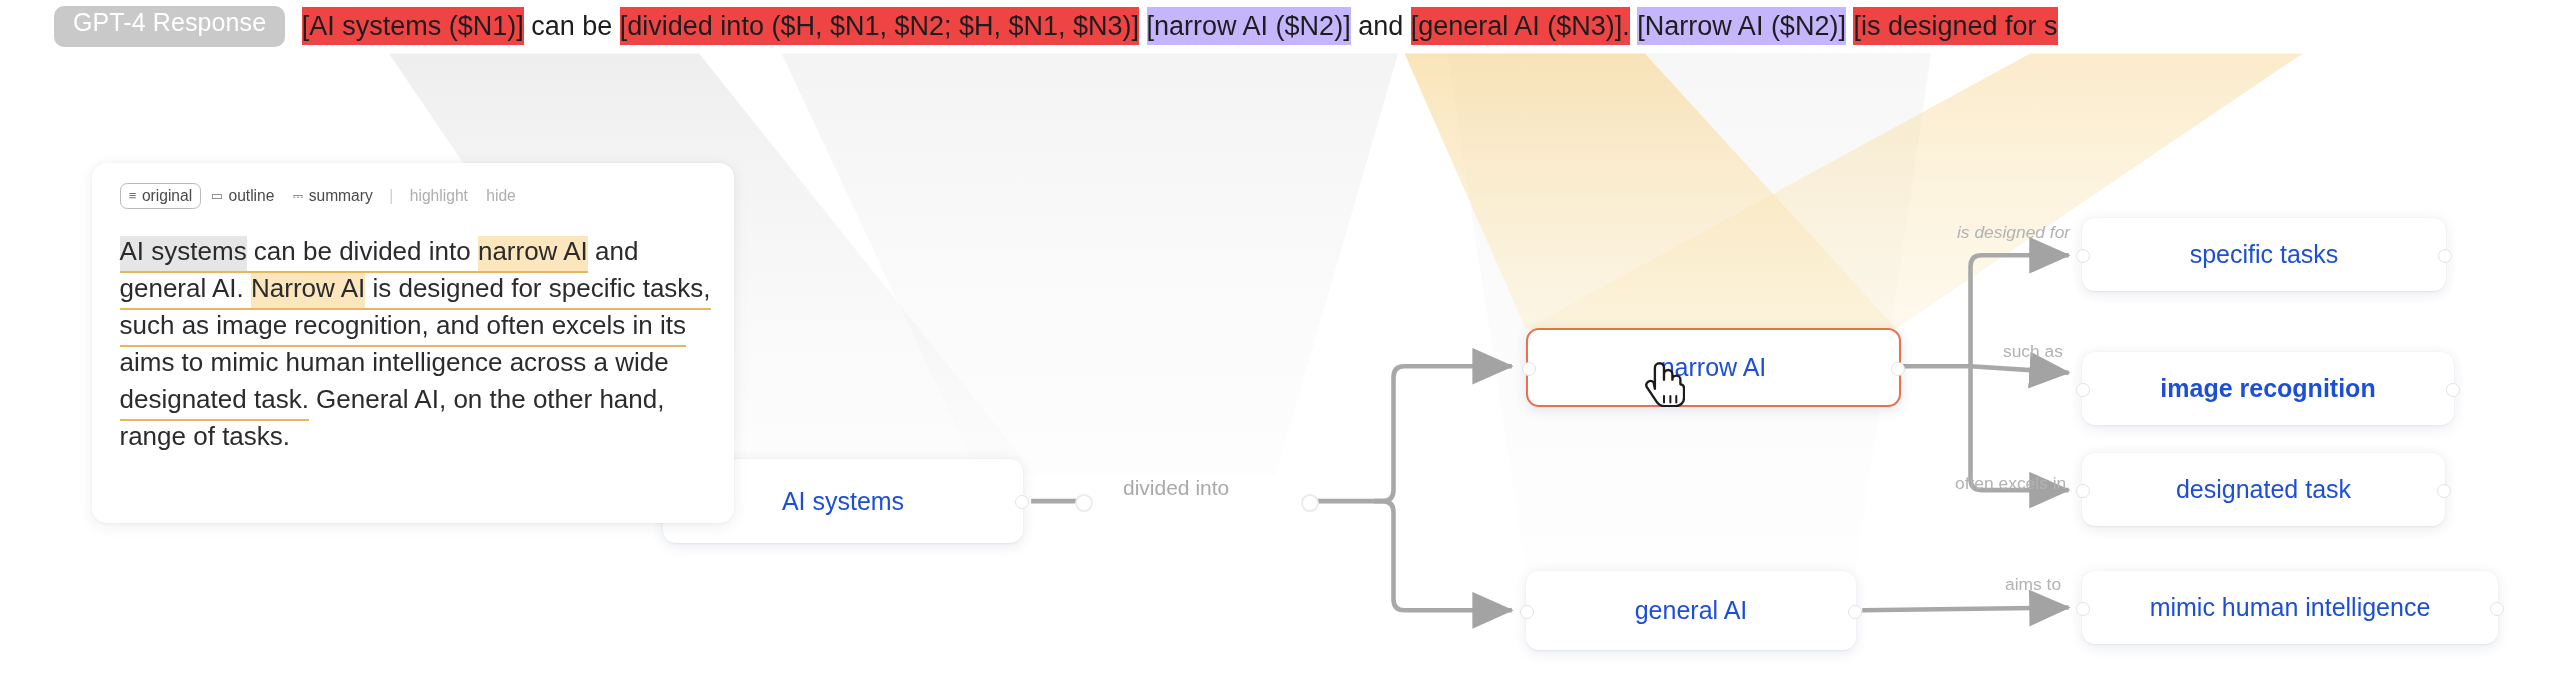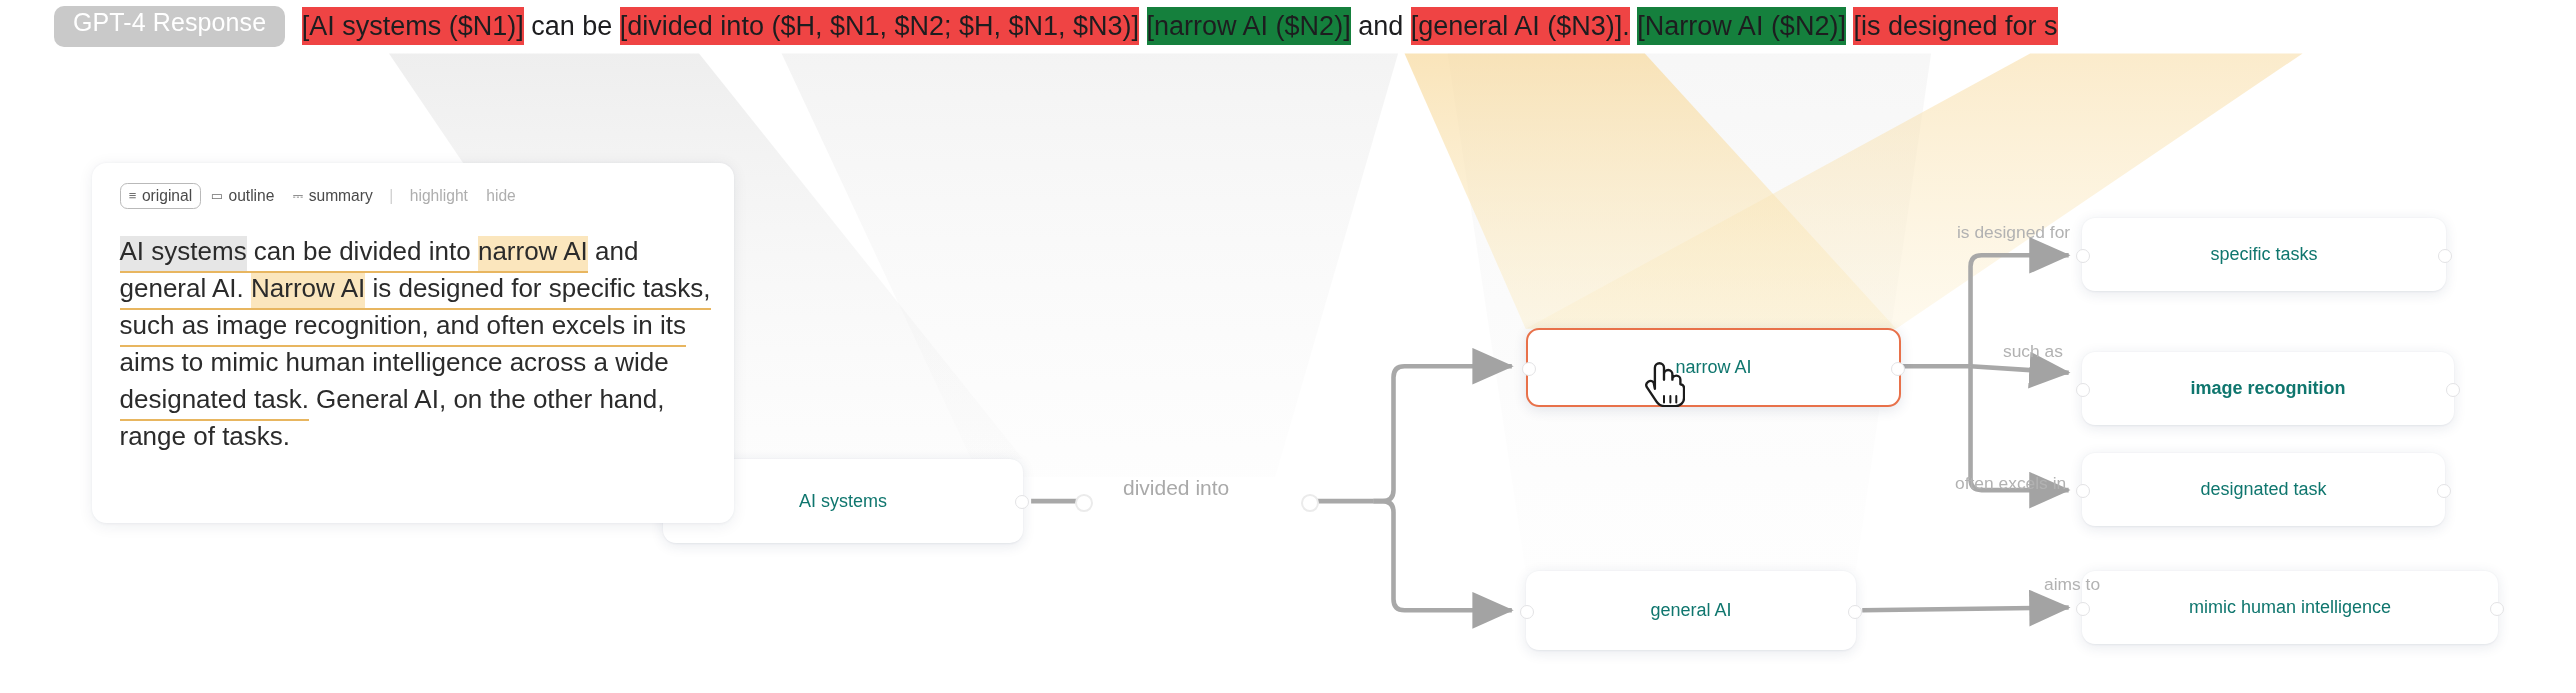"[narrow AI ($N2)]" .sp-amber { background: #15803d -> #c4b5fd }
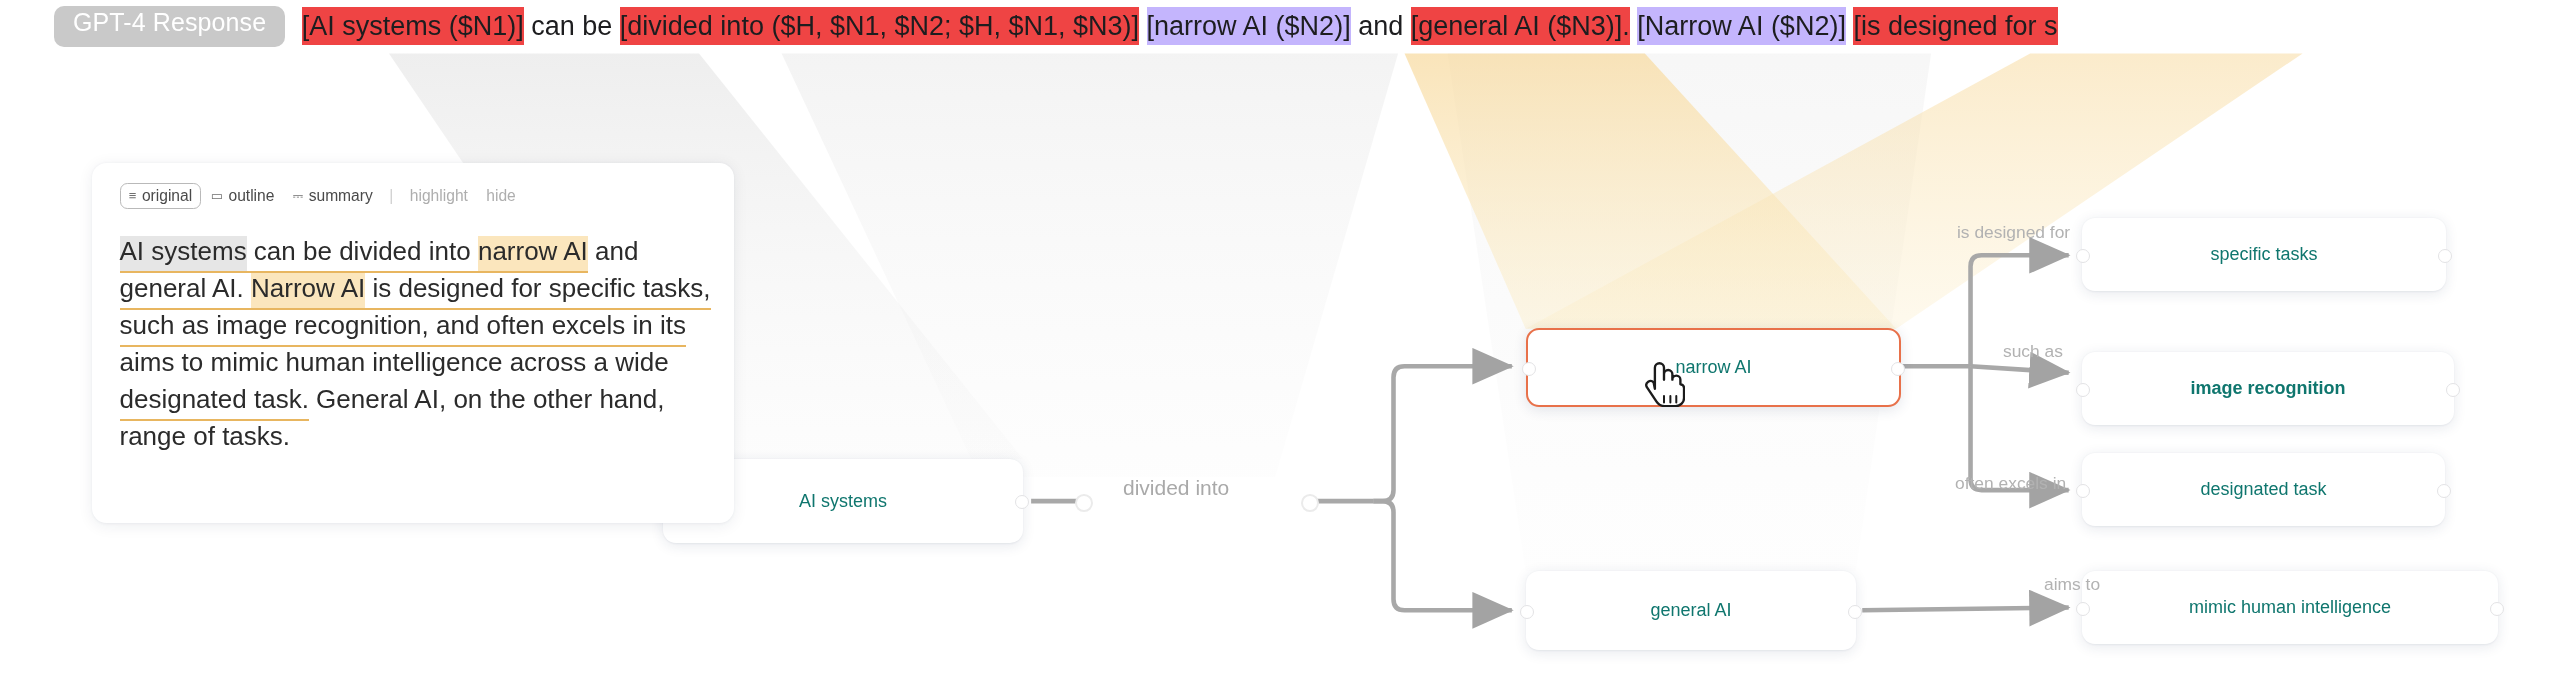"is designed for" div.edge-label { font-style: none -> italic }
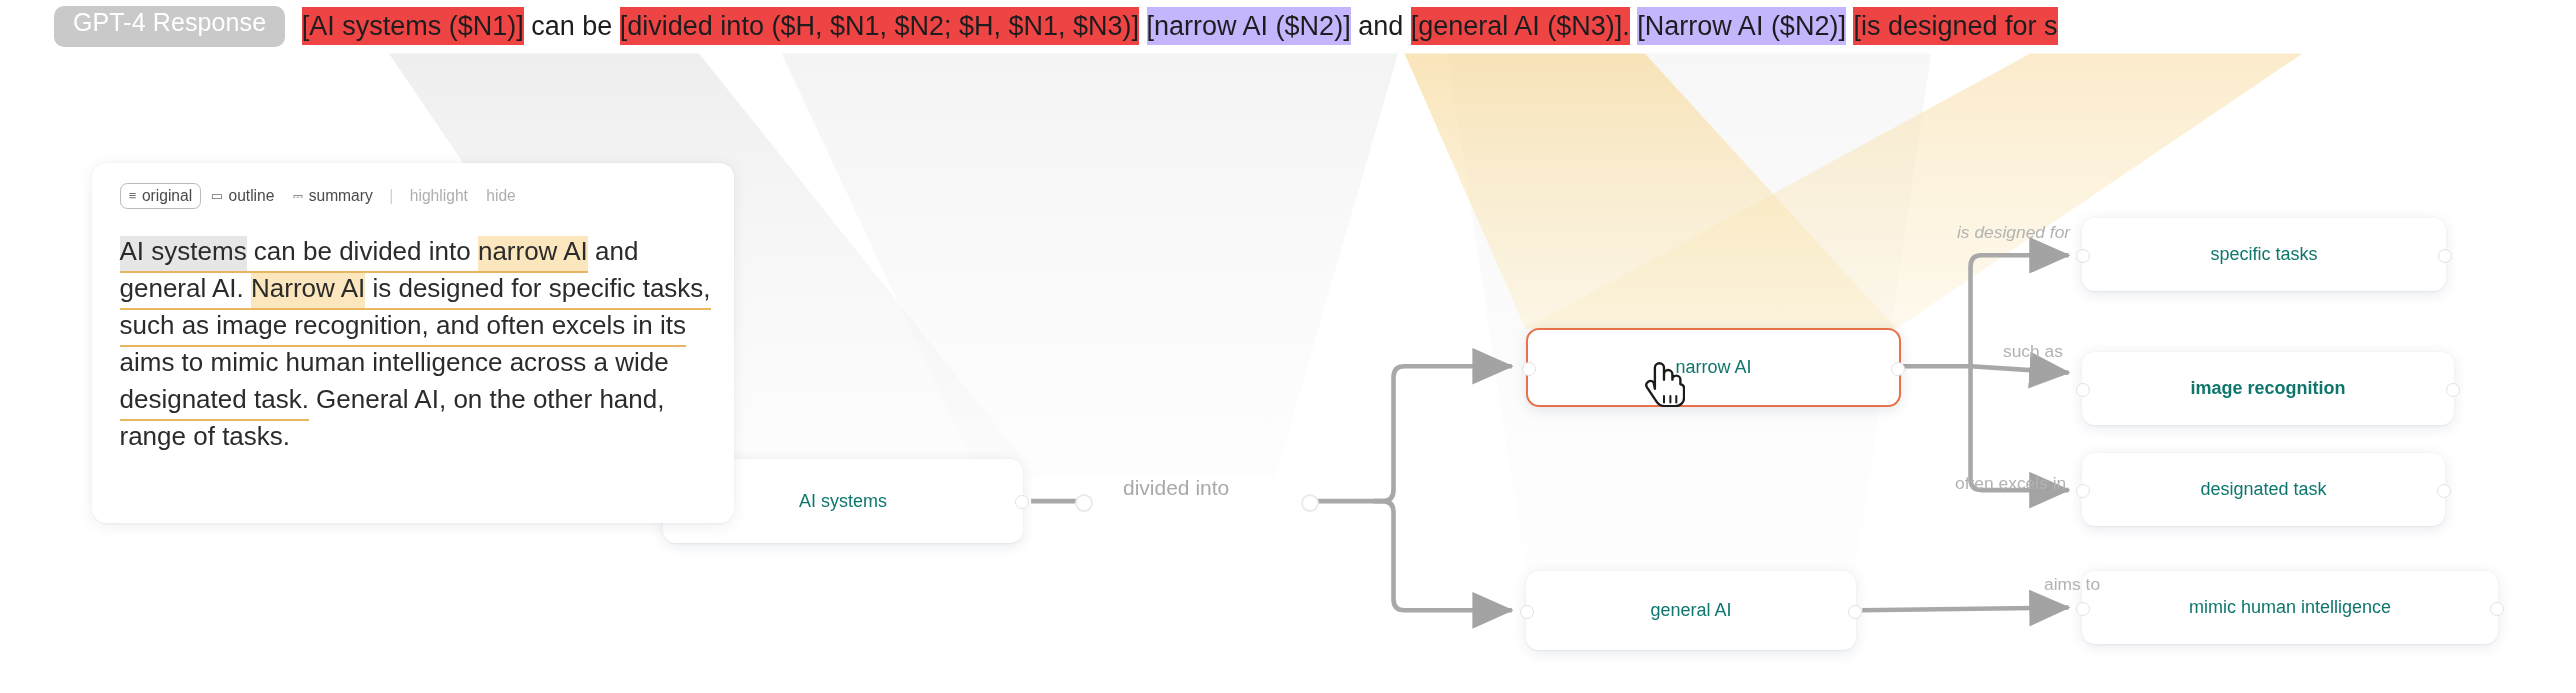"specific tasks" .node { color: #0f766e -> #1d4ed8; font-size: 18px -> 25px }
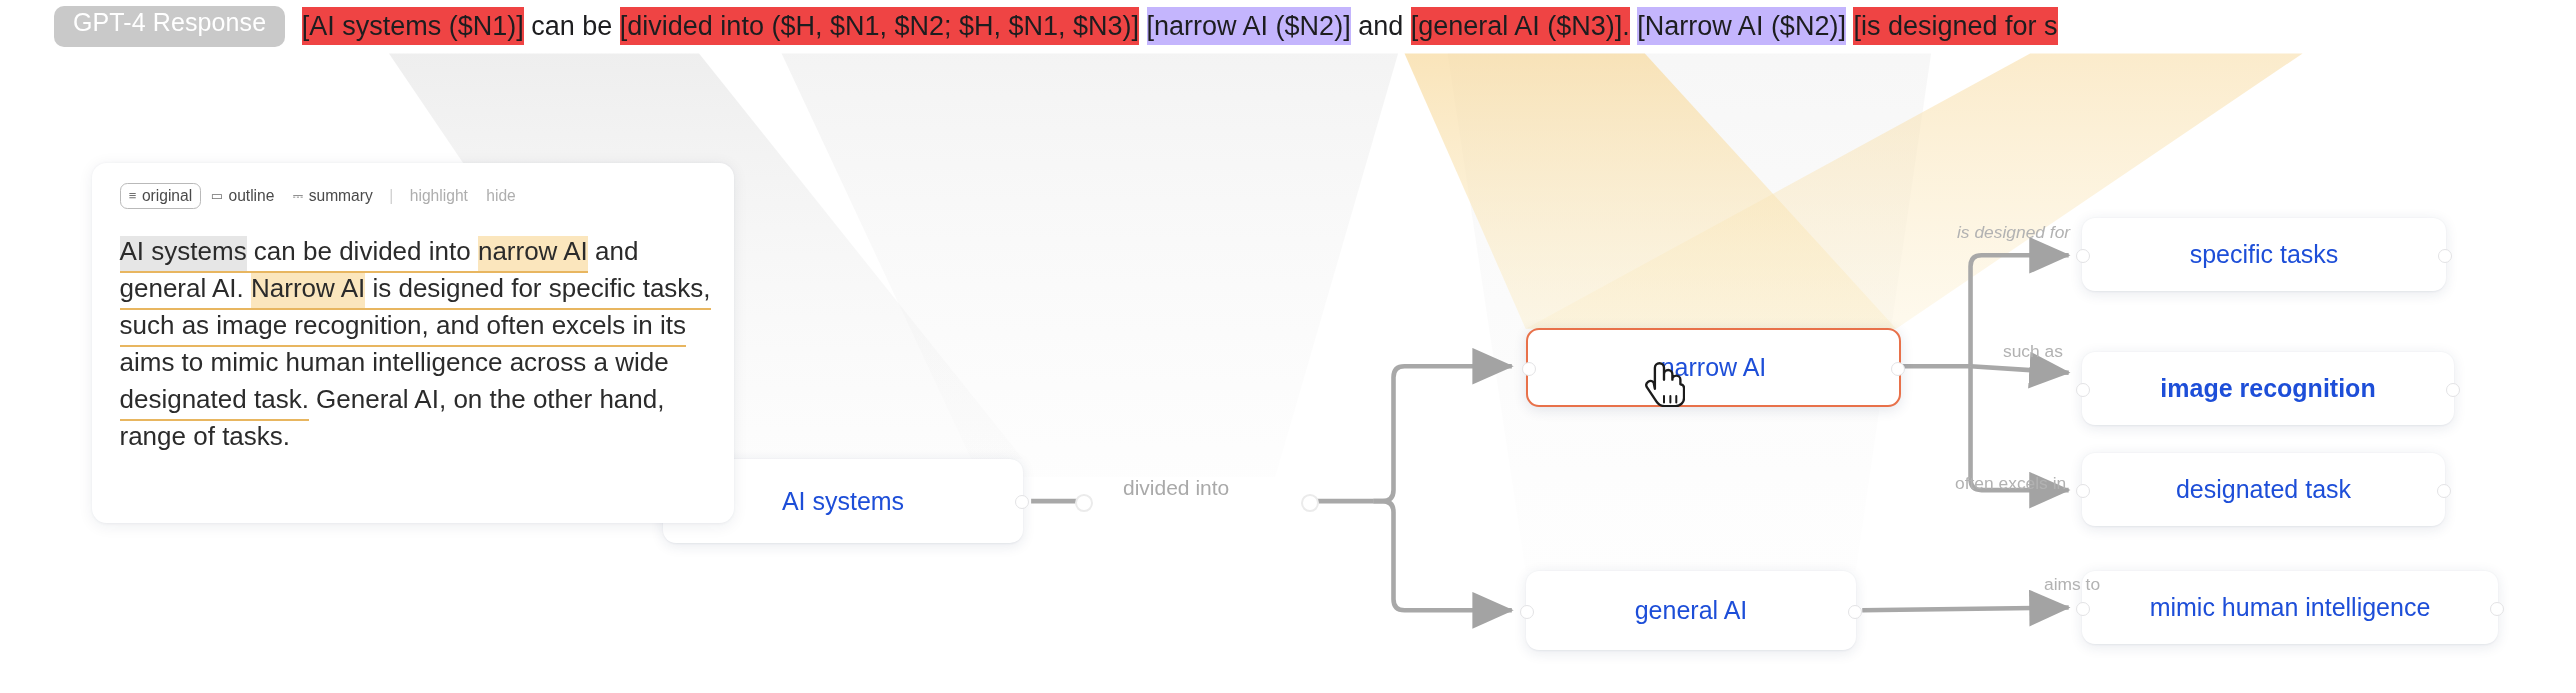"aims to" div.edge-label { margin-left: 39px -> none }
